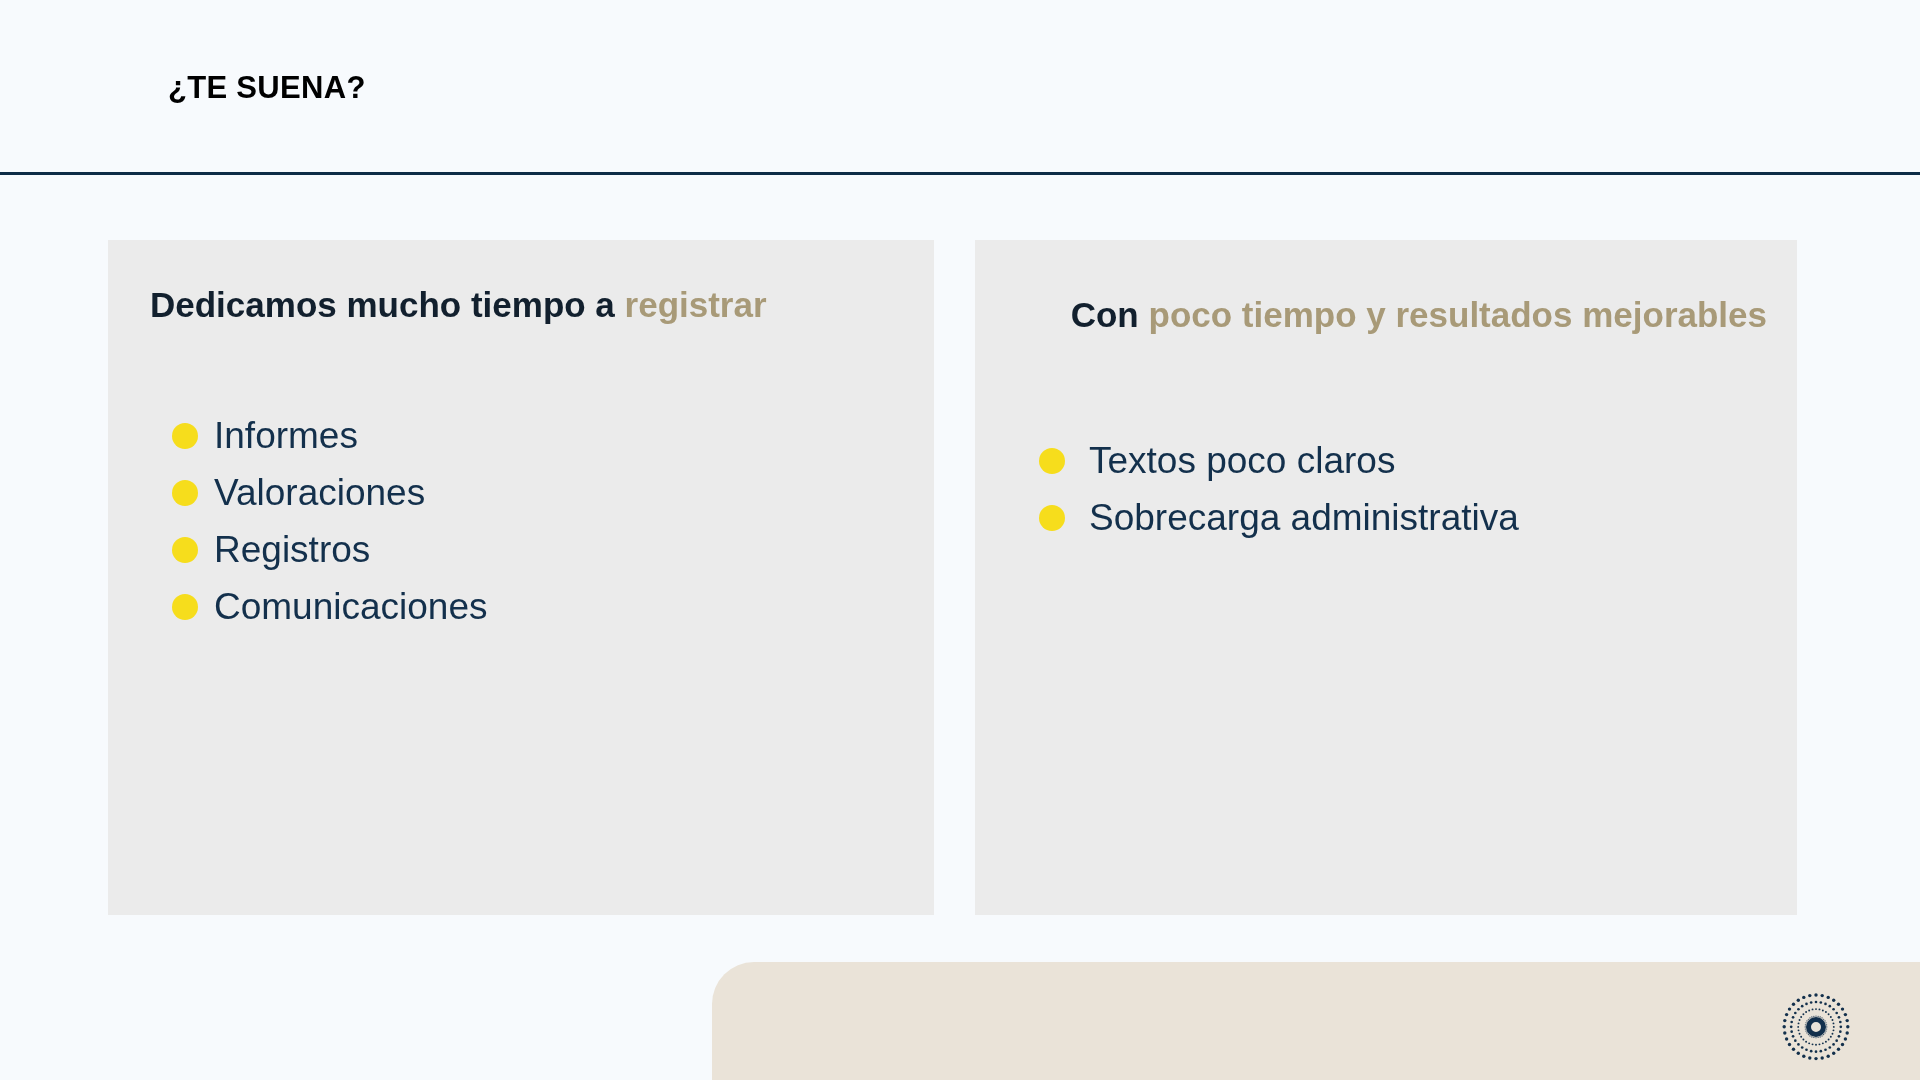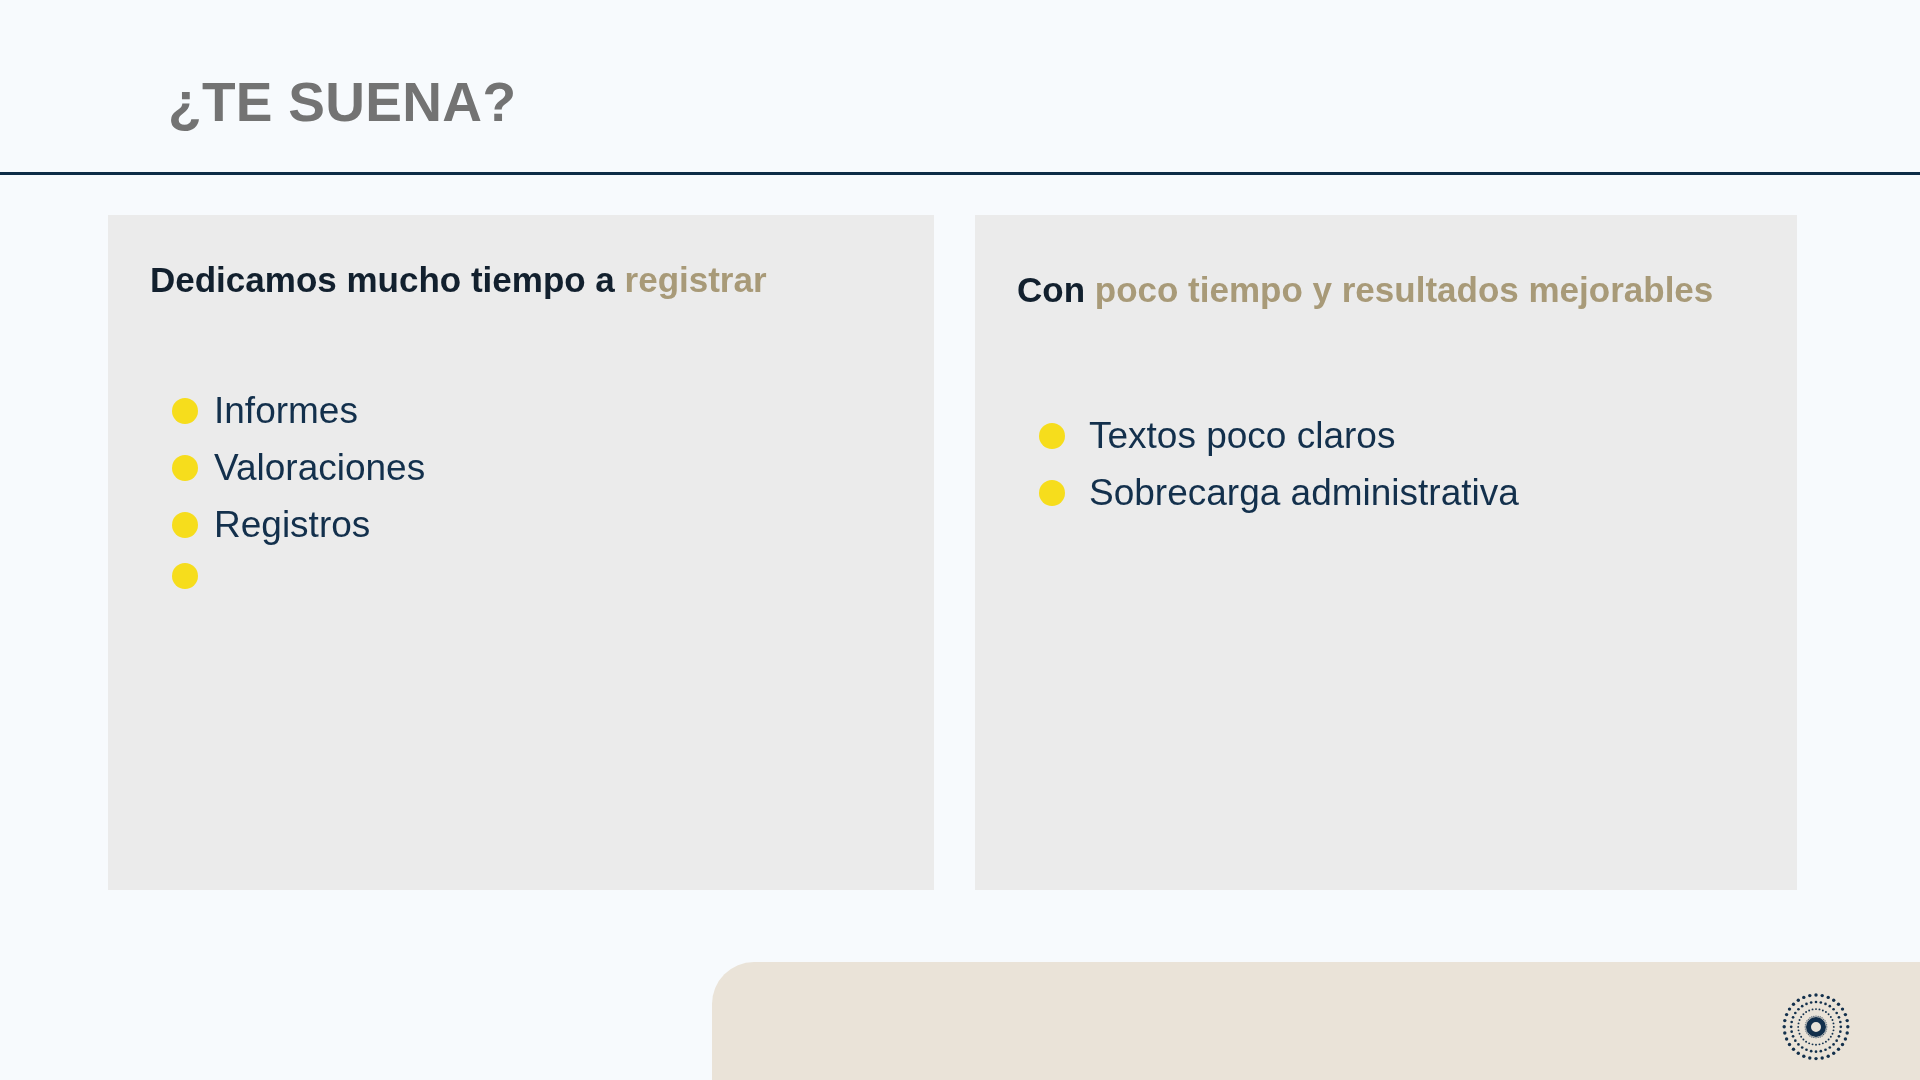"¿TE SUENA?" .slide-title { color: #737373 -> #000000; font-size: 55px -> 31px }
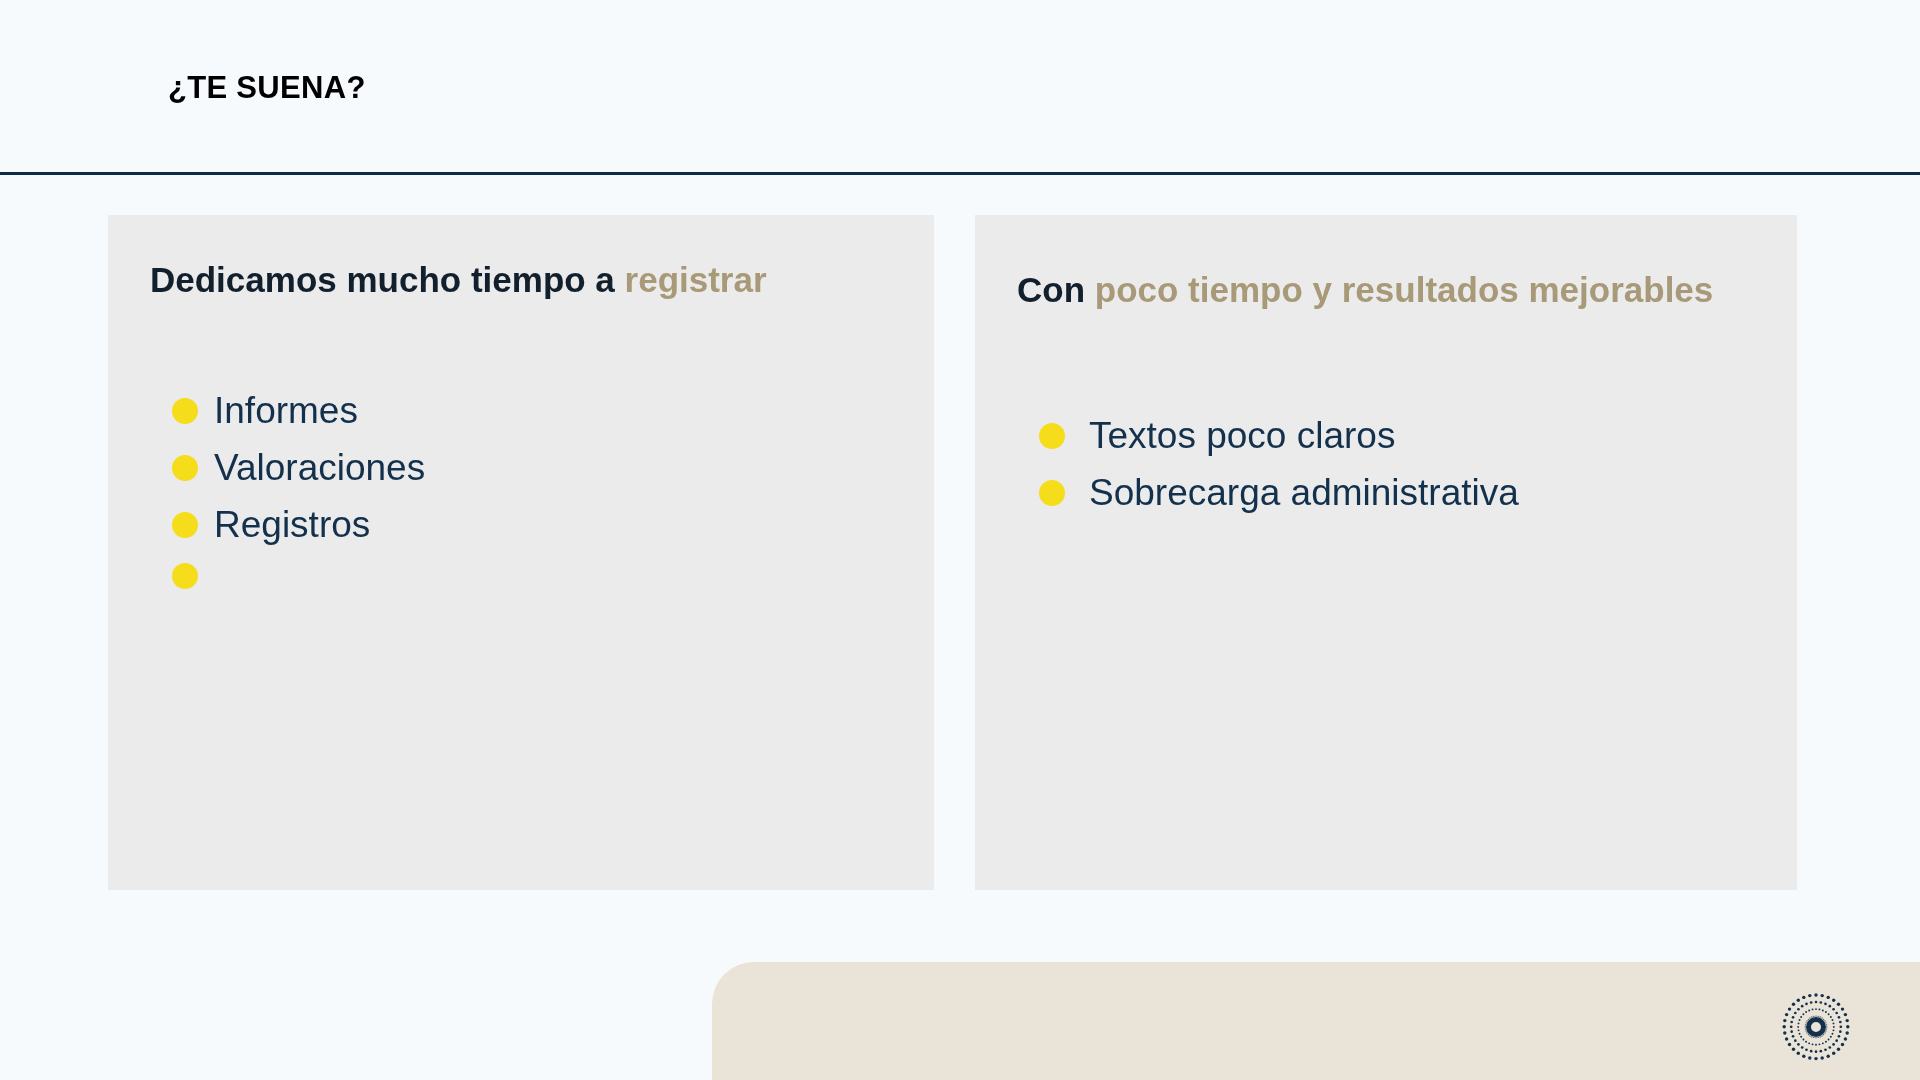"Dedicamos mucho tiempo a registrar" .card { margin-top: none -> 25px }
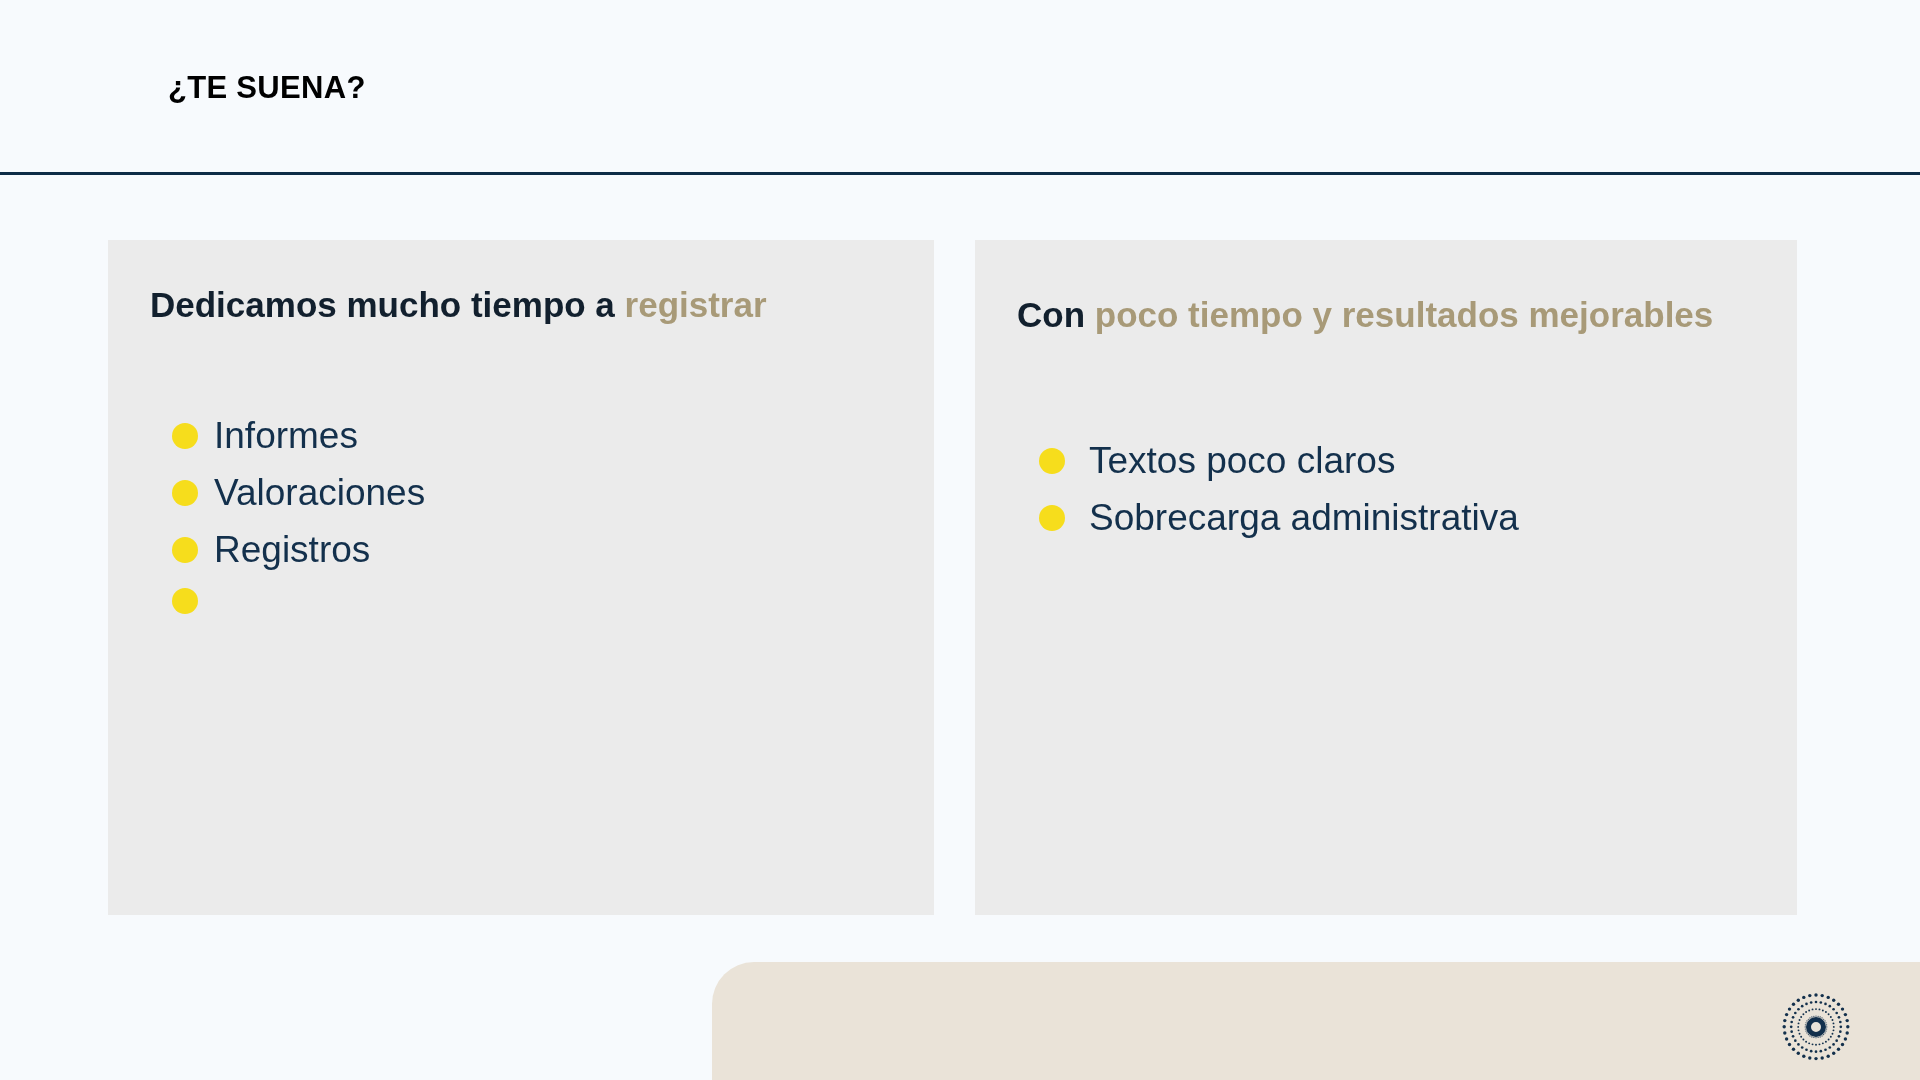"Con poco tiempo y resultados" .card-right { padding: 48px 62px 0 42px -> 48px 30px 0 42px; text-align: none -> right }
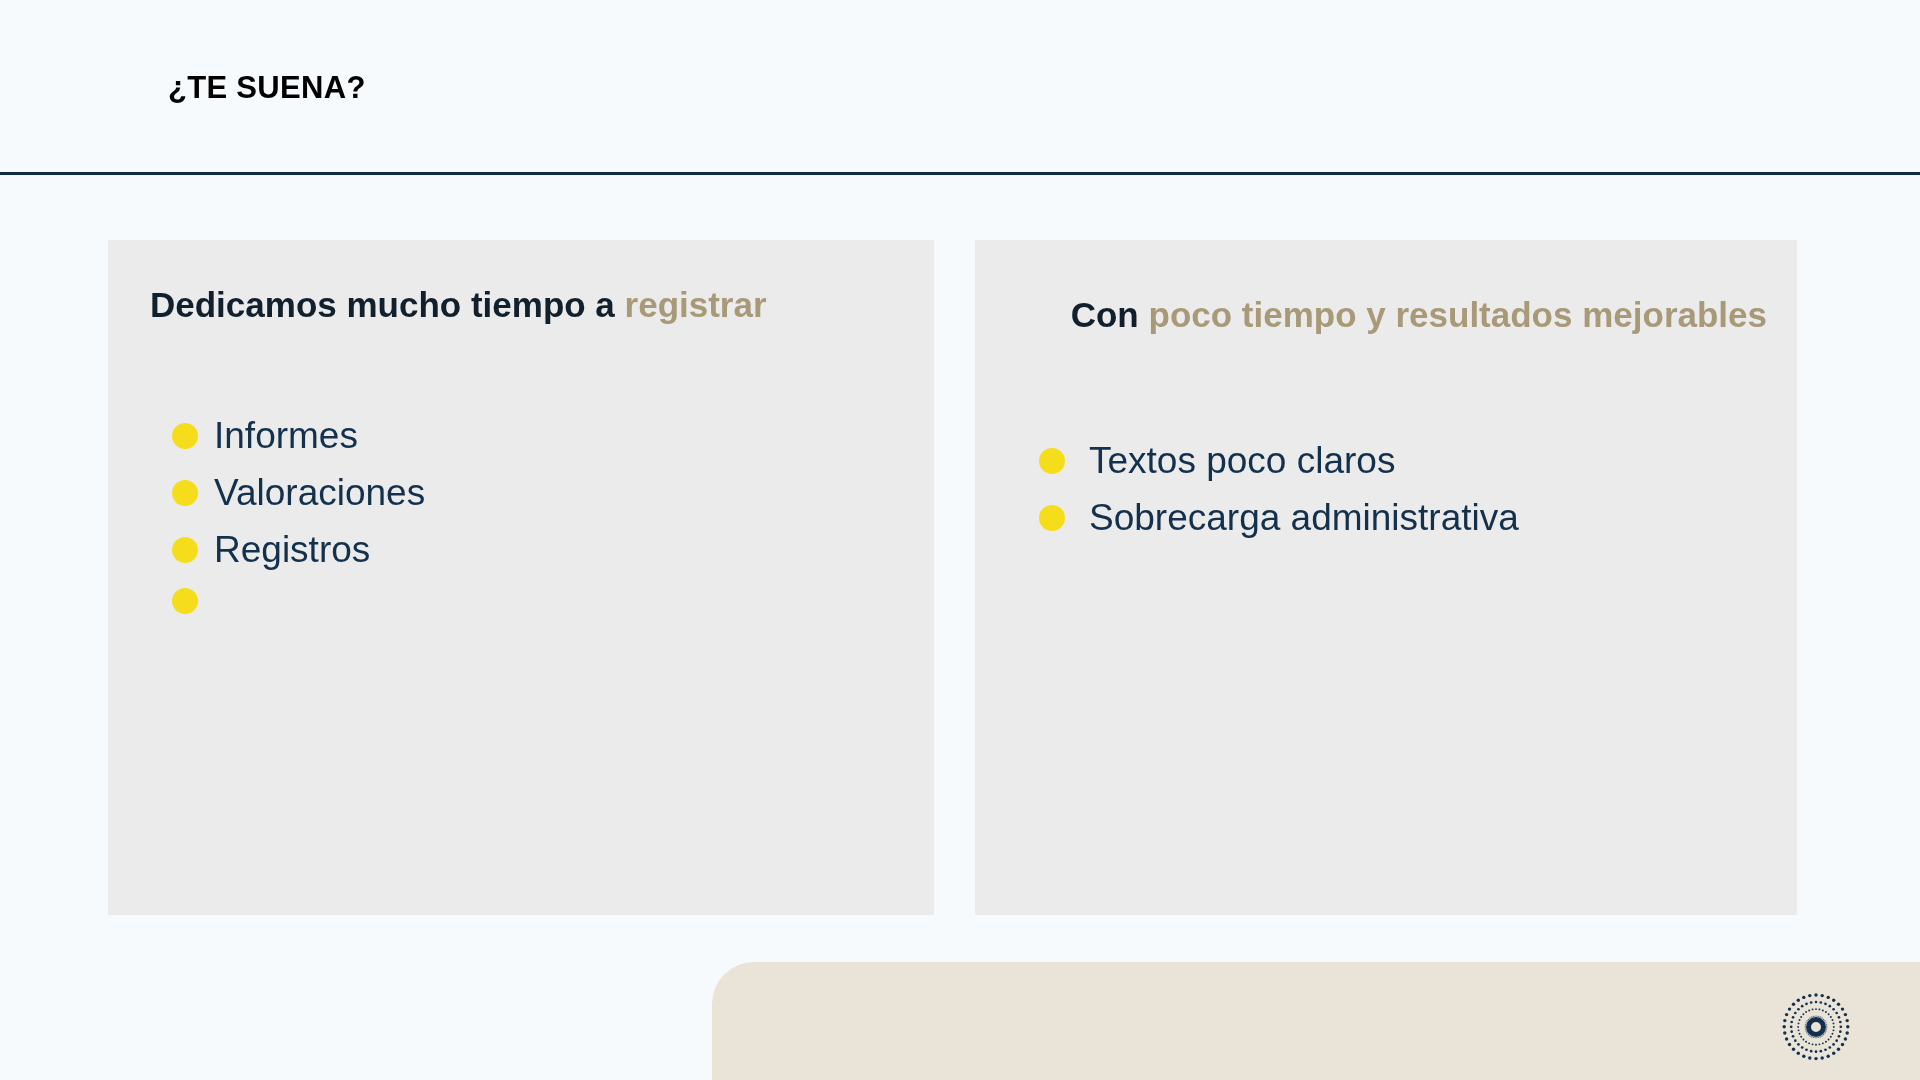"Comunicaciones" span { html: none -> <span>Comunicaciones</span> }
